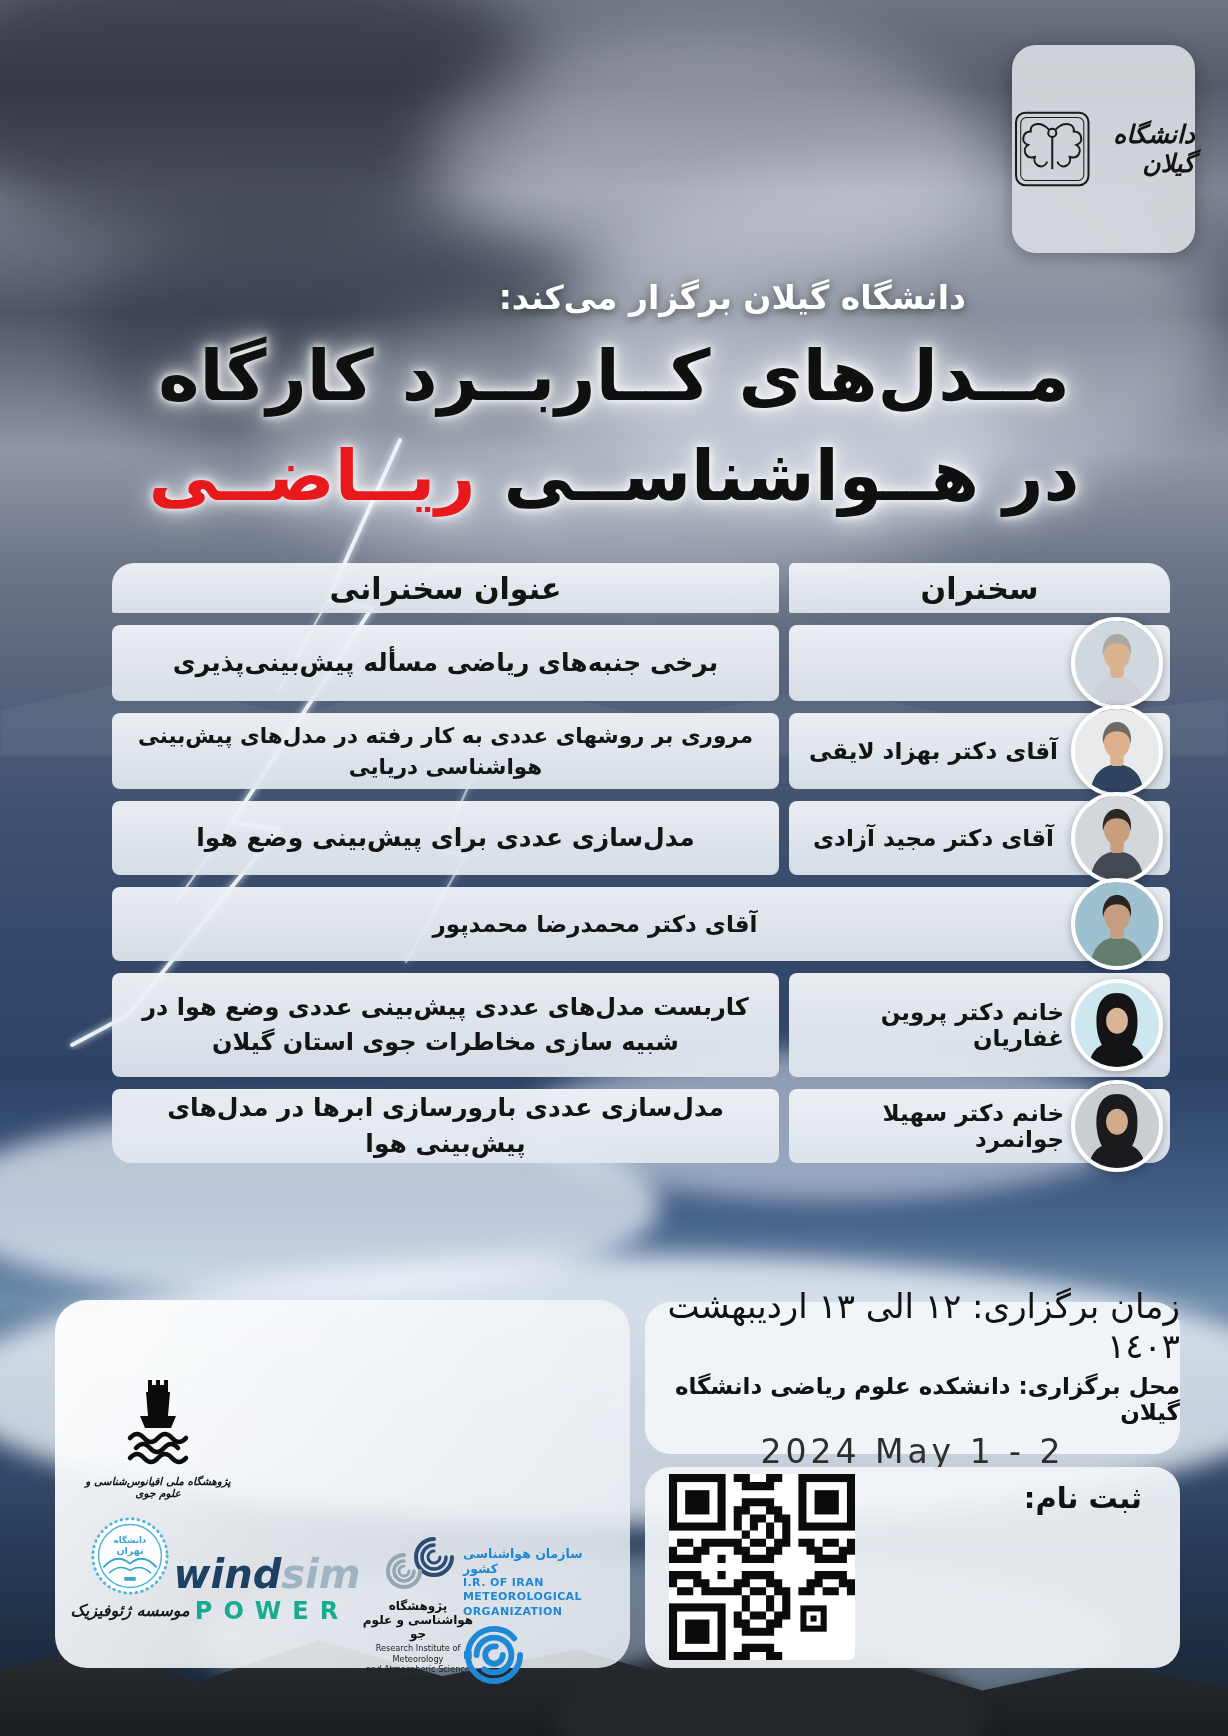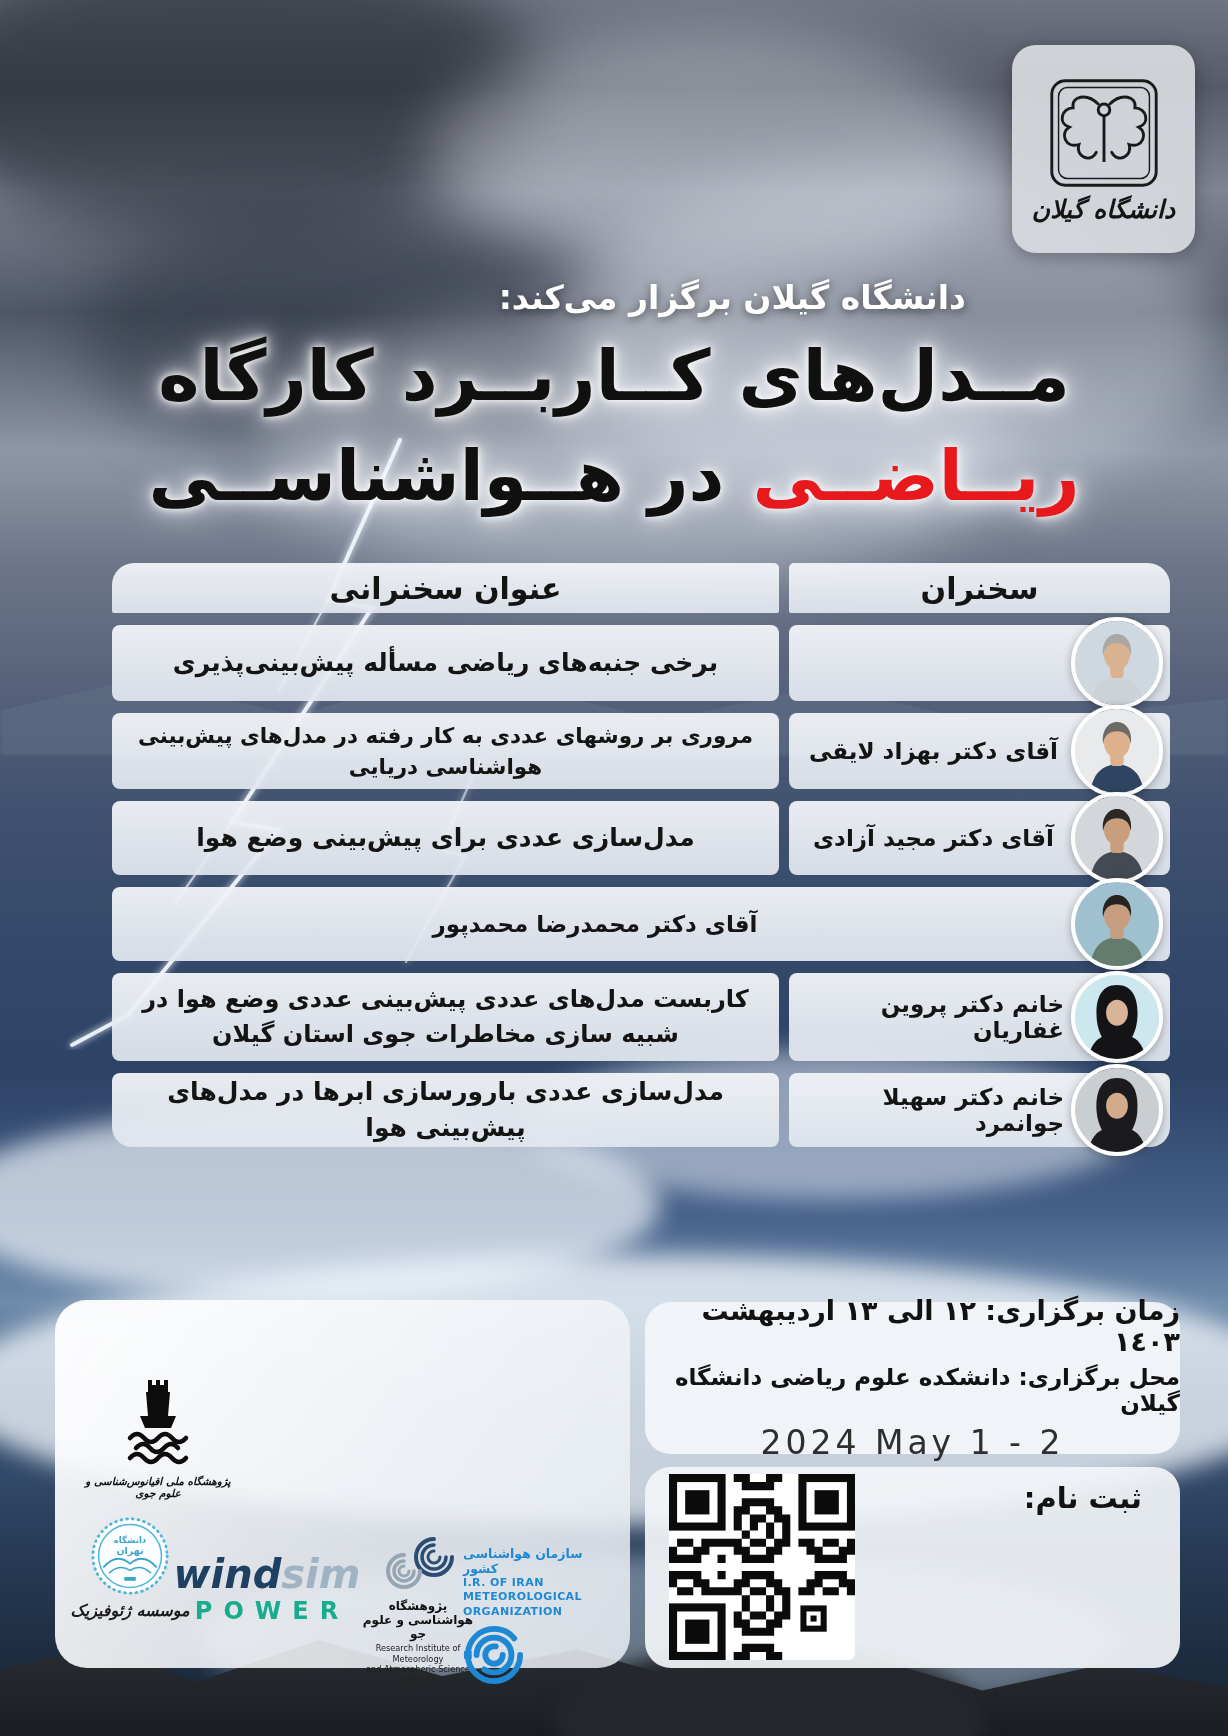"دانشگاه گیلان" .uog { flex-direction: column -> row }
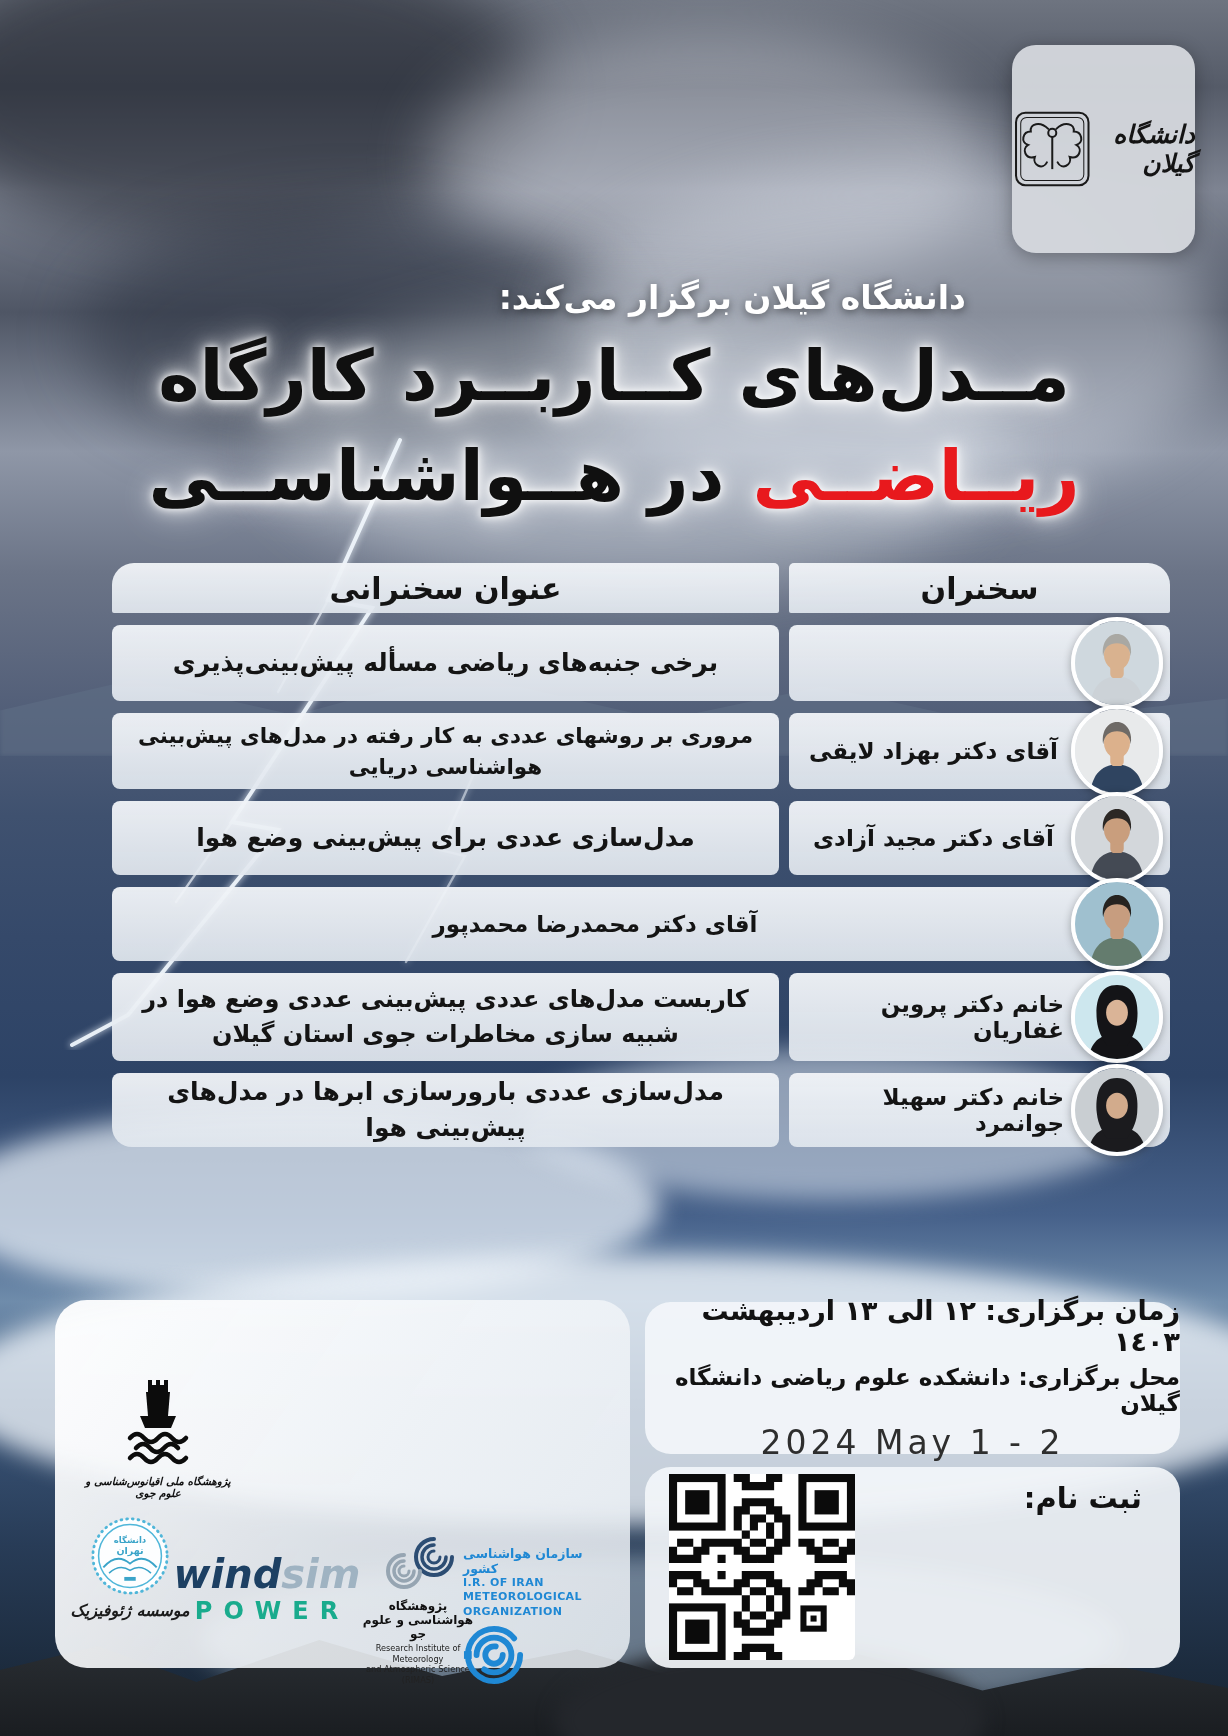"در هــواشناســی" span.fa { order: before "ریــاضــی" -> after "ریــاضــی" }
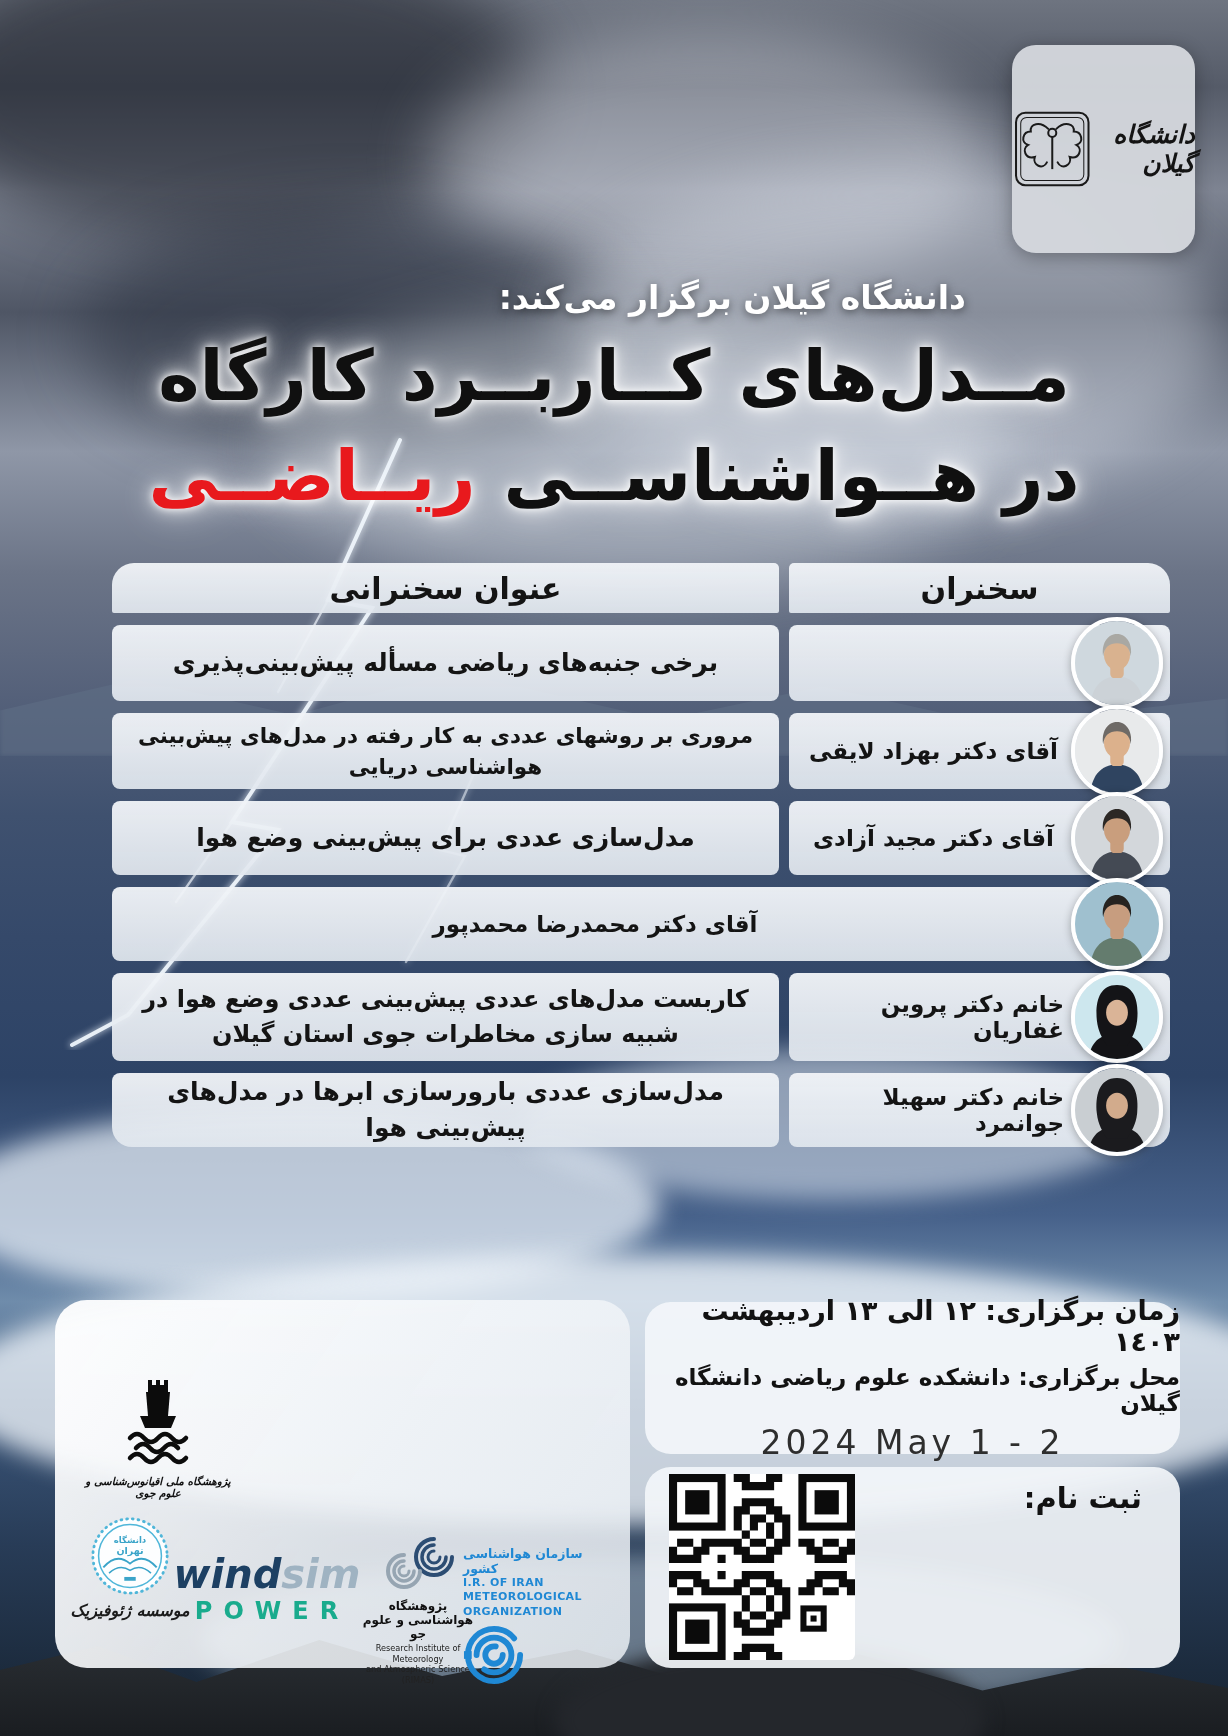"کاربست مدلهای عددی پیش‌بینی عددی" .r4 { height: 88px -> 104px }
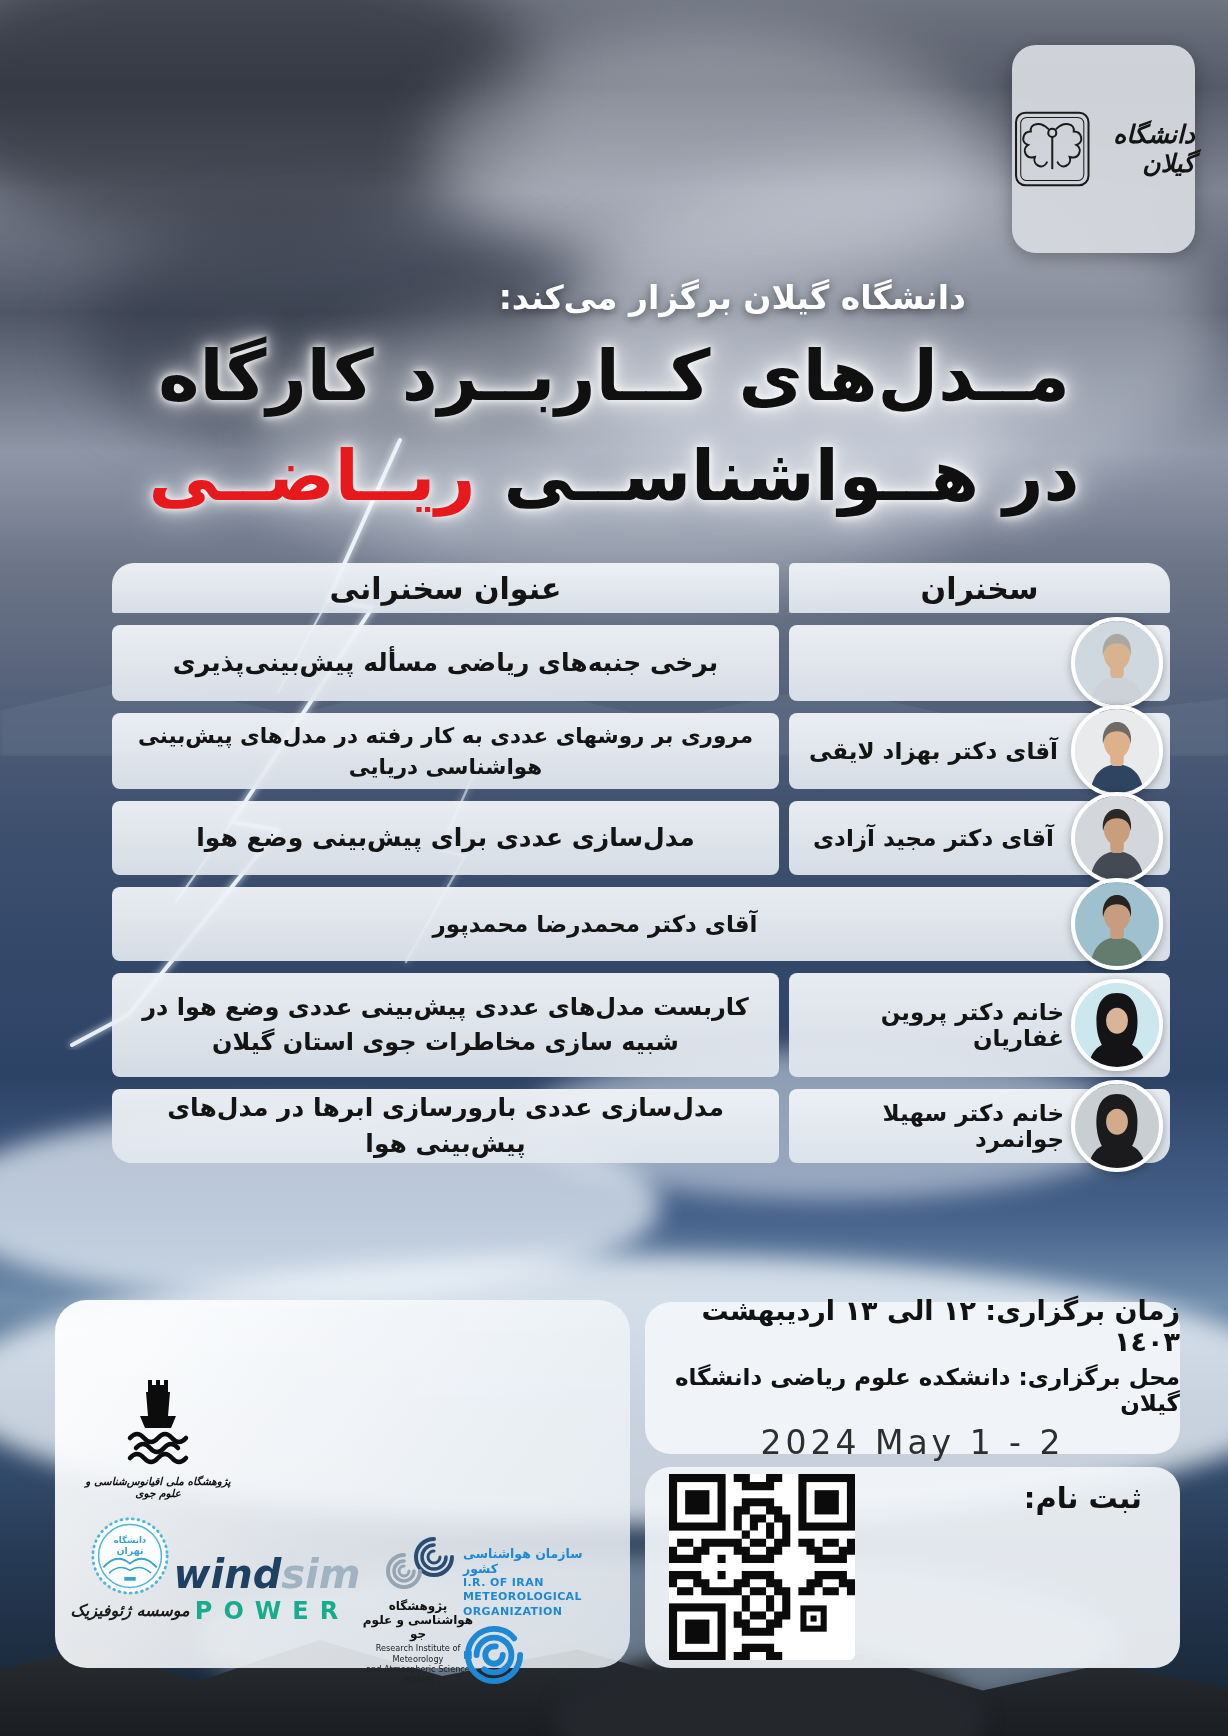"زمان برگزاری: ١٢ الی ١٣" .when-time { font-size: 27px -> 34px; font-weight: bold -> normal }
